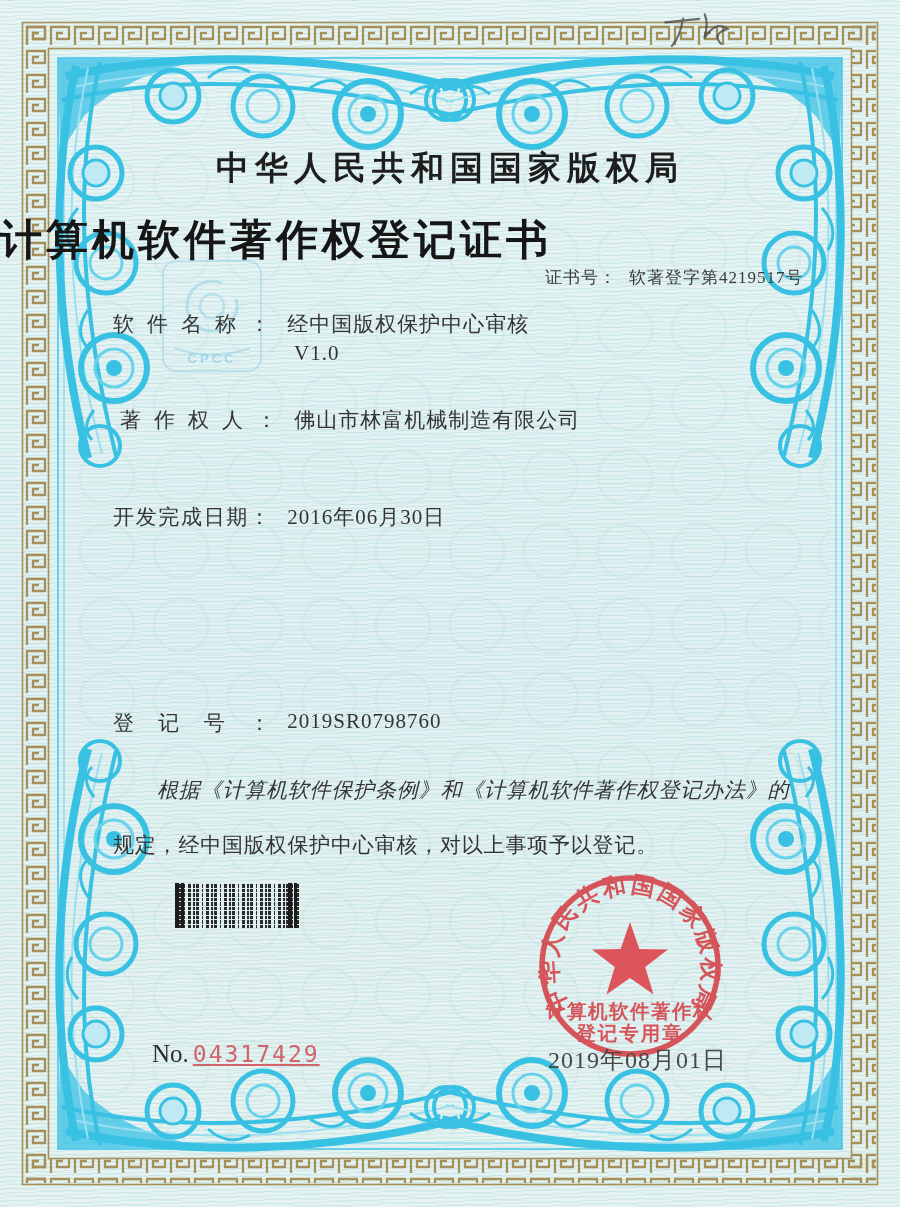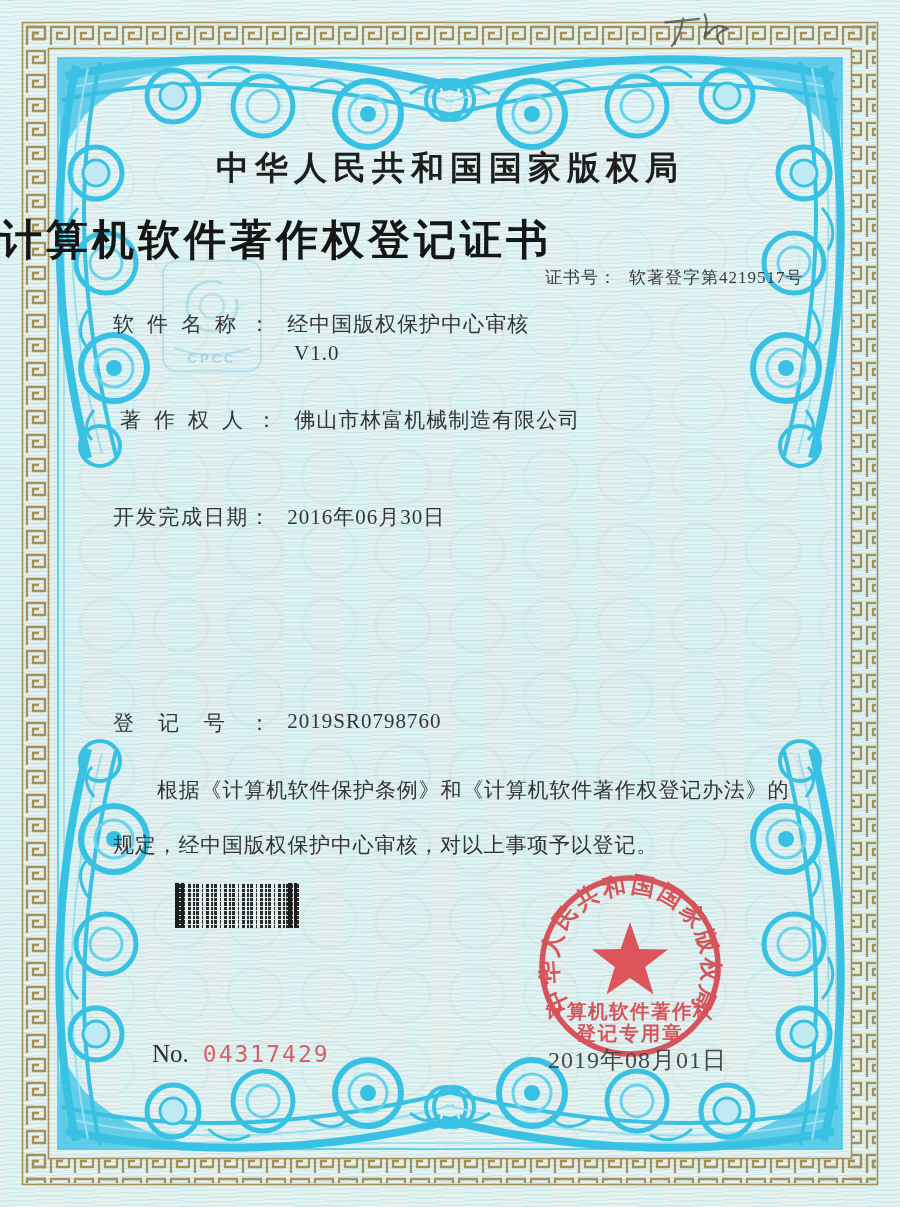"根据《计算机软件保护条例》和《计算机软件著作权登记办法》的" .s1 { font-style: none -> italic }
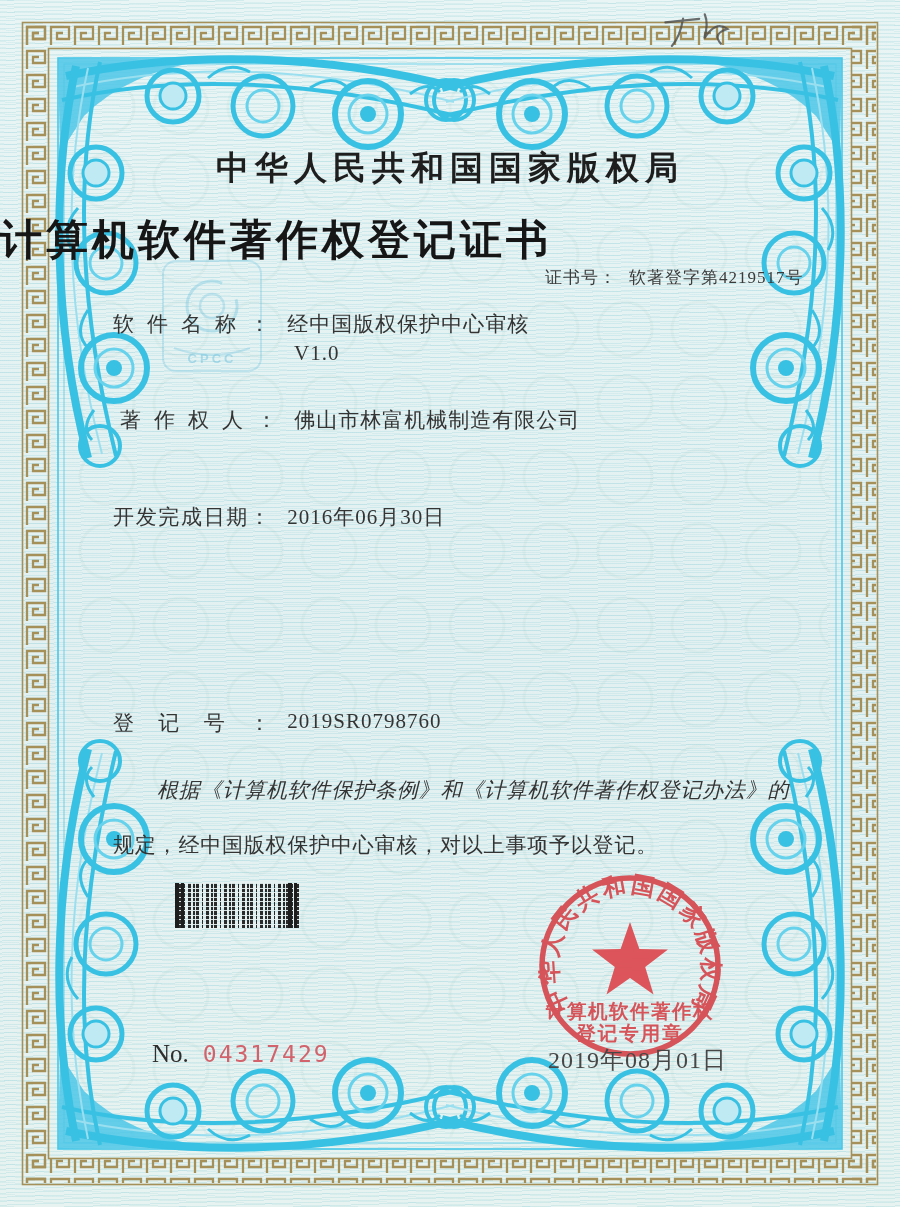"04317429" .serial .digits { margin-left: 14px -> 4px; text-decoration: none -> underline }
